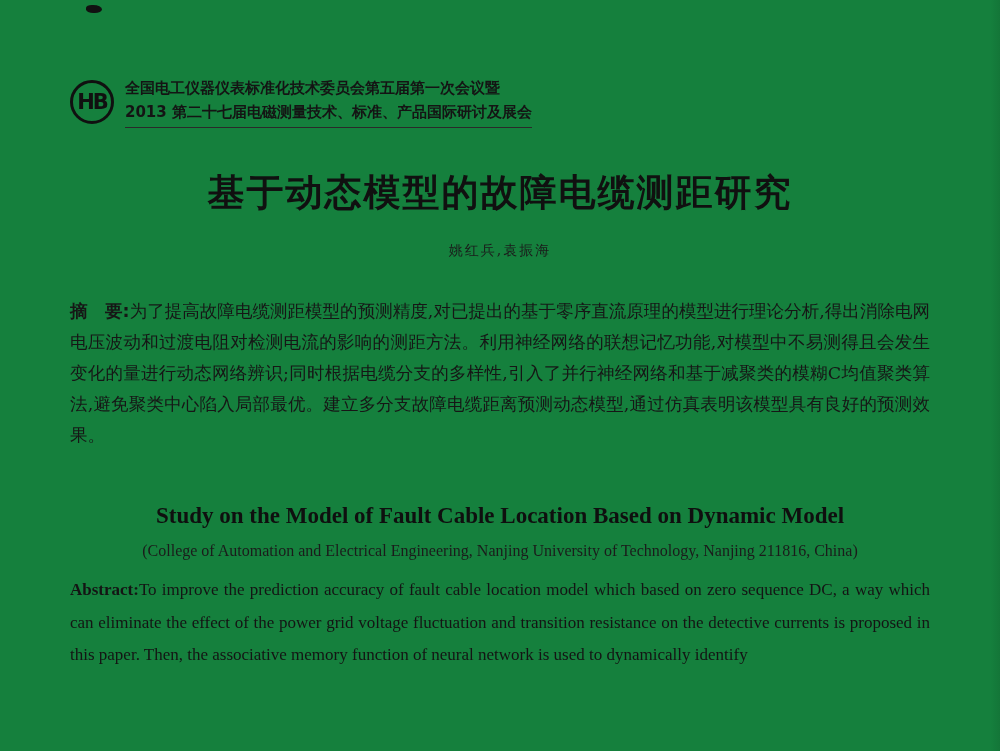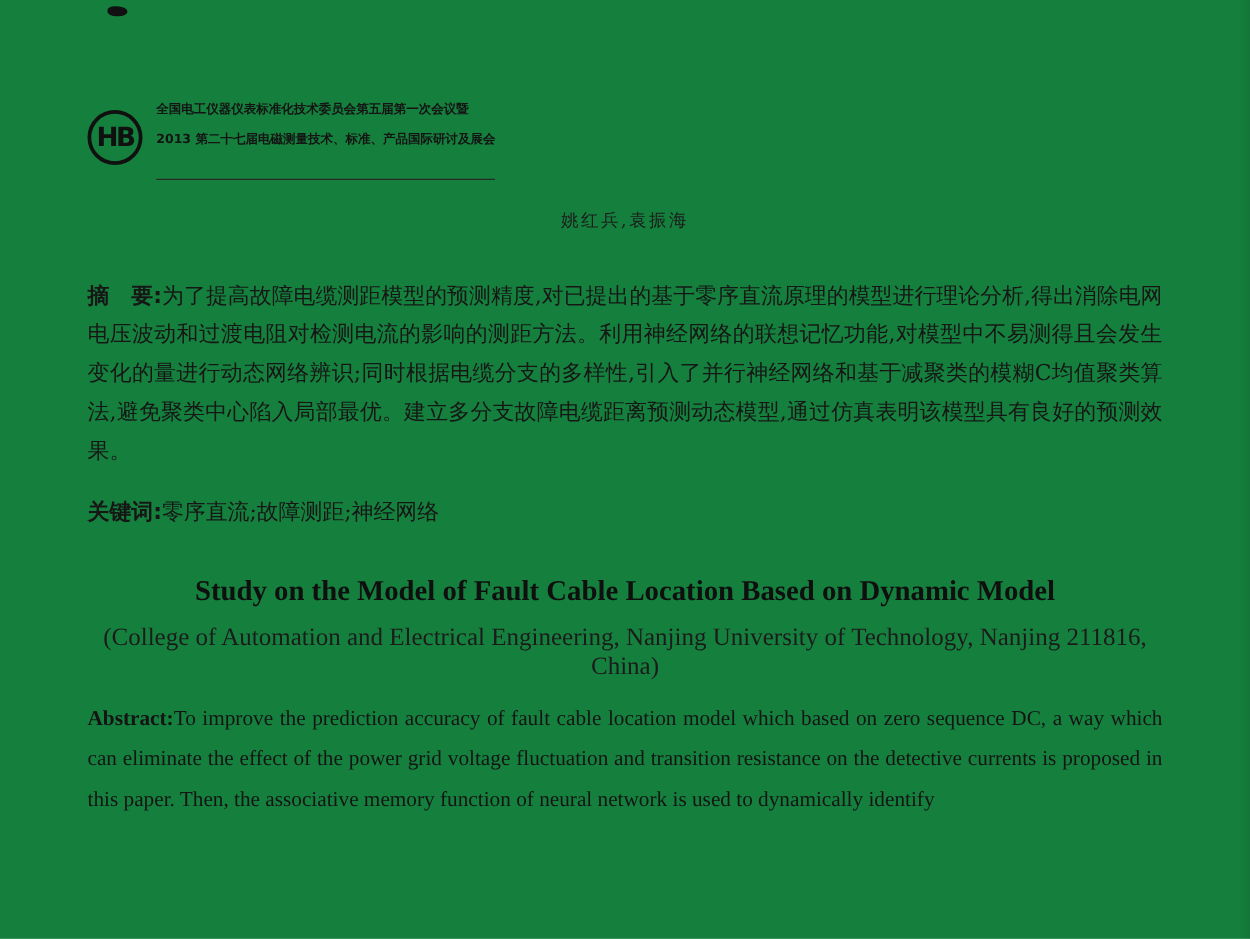"全国电工仪器仪表标准化技术委员会第五届第一次会议暨" .header-lines { font-size: 10px -> 15px }
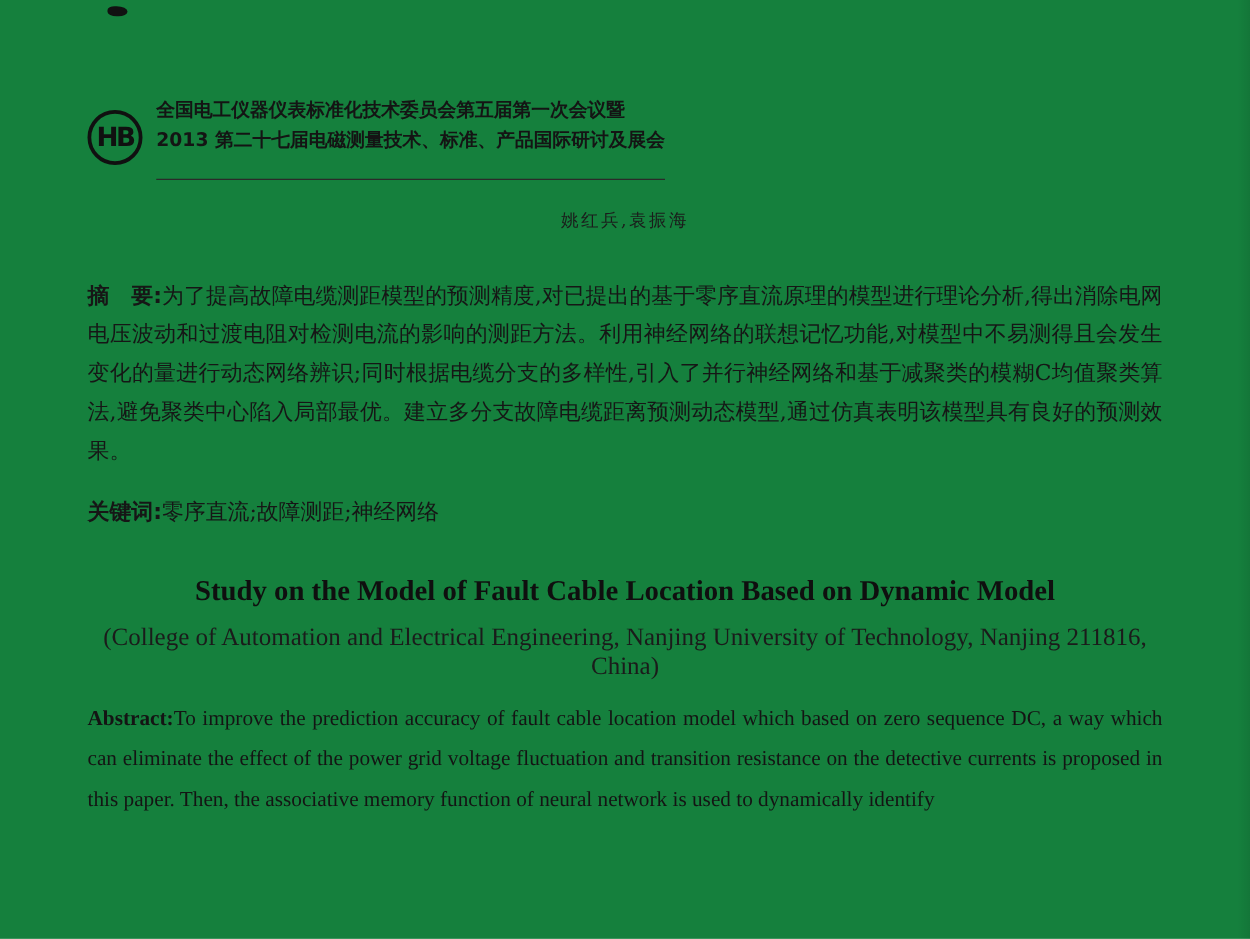"2013 第二十七届电磁测量技术、标准、产品国际研讨及展会" .header-line2 { padding-bottom: 19px -> 3px }
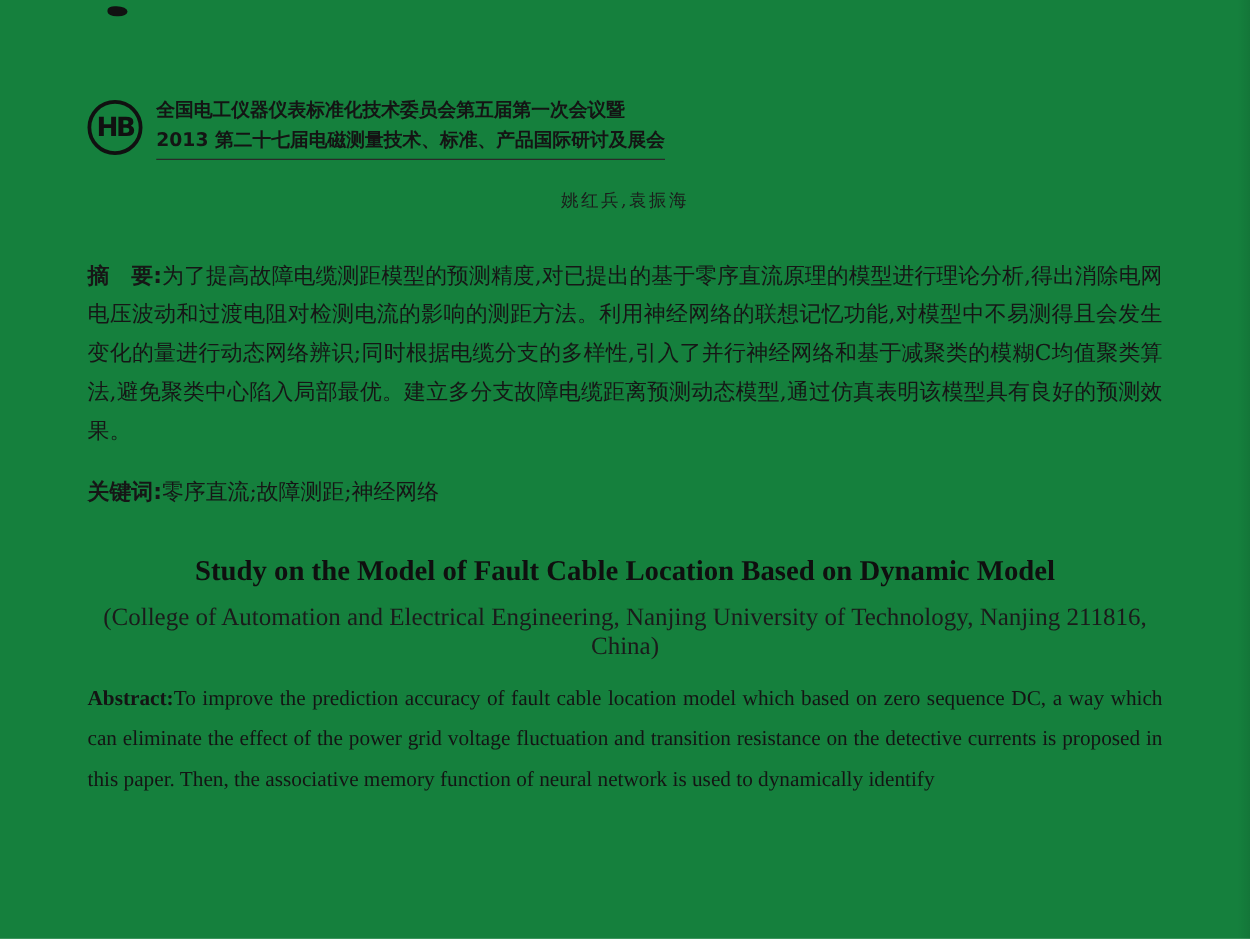"基于动态模型的故障电缆测距研究" div.title-cn { html: none -> <div>基于动态模型的故障电缆测距研究</div> }
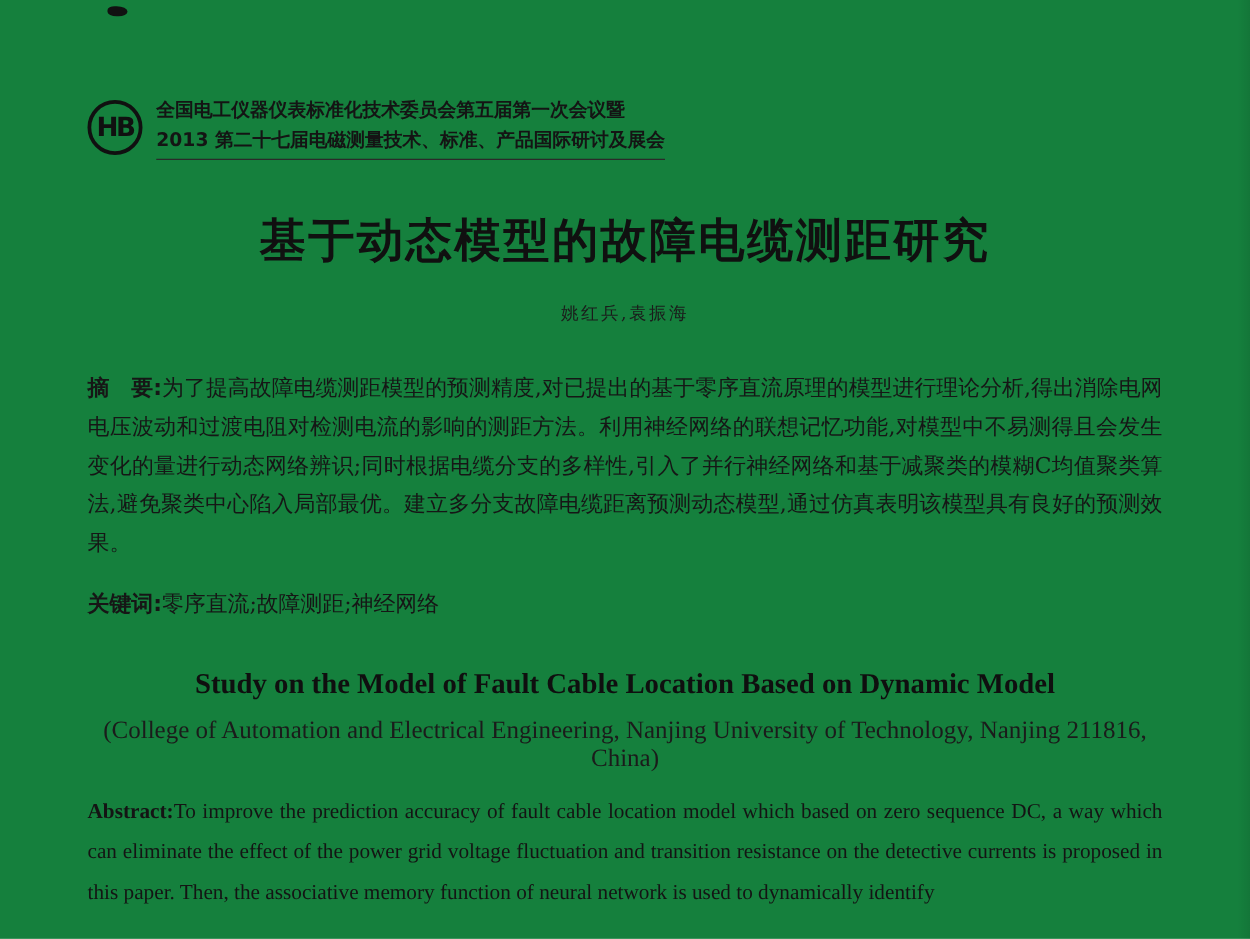"关键词:零序直流;故障测距;神经网络" p.keywords-cn { html: <p><b>关键词:</b><span>零序直流;故障测距;神经网络</span></p> -> none }
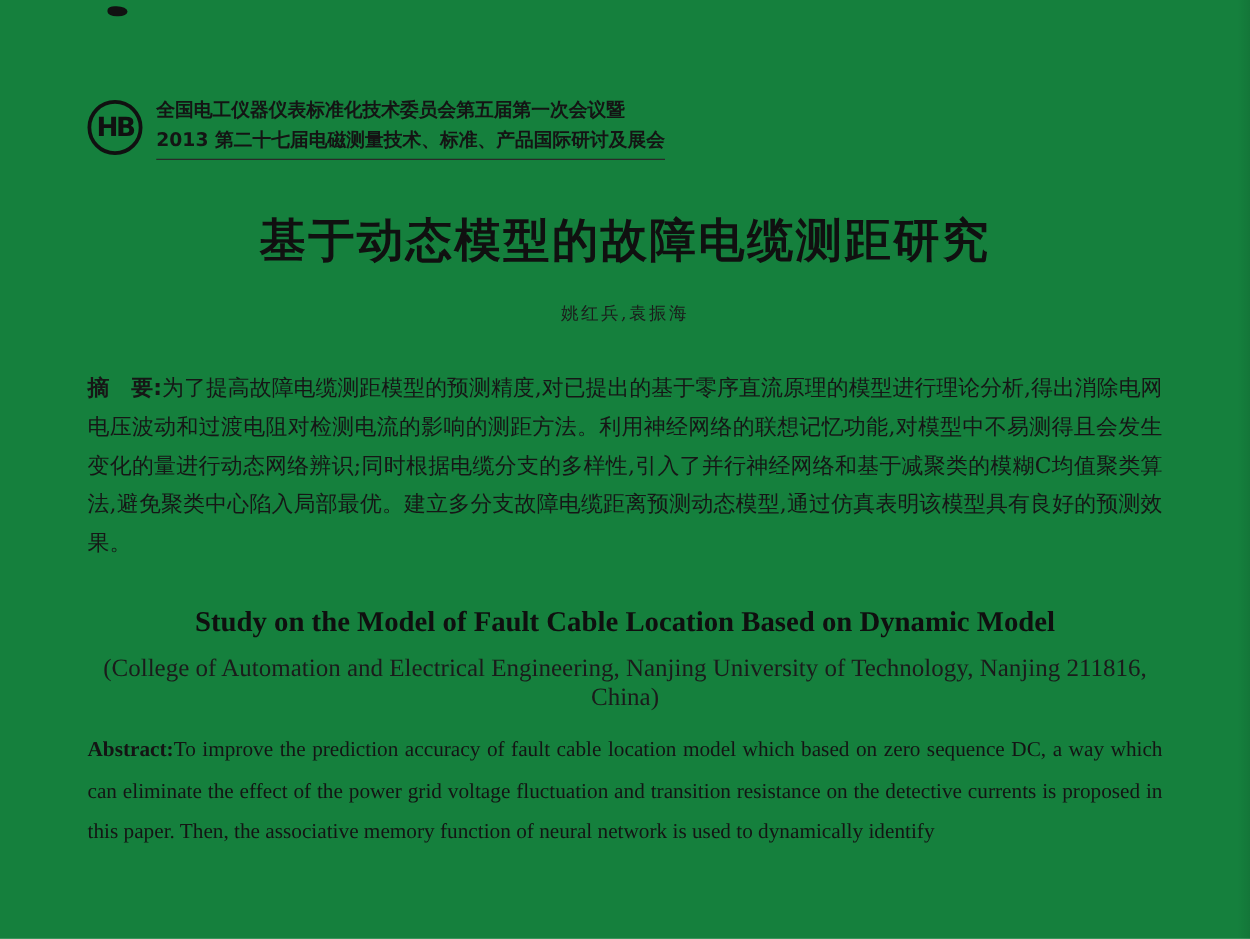"Study on the Model of" .title-en { margin-top: 34px -> 52px }
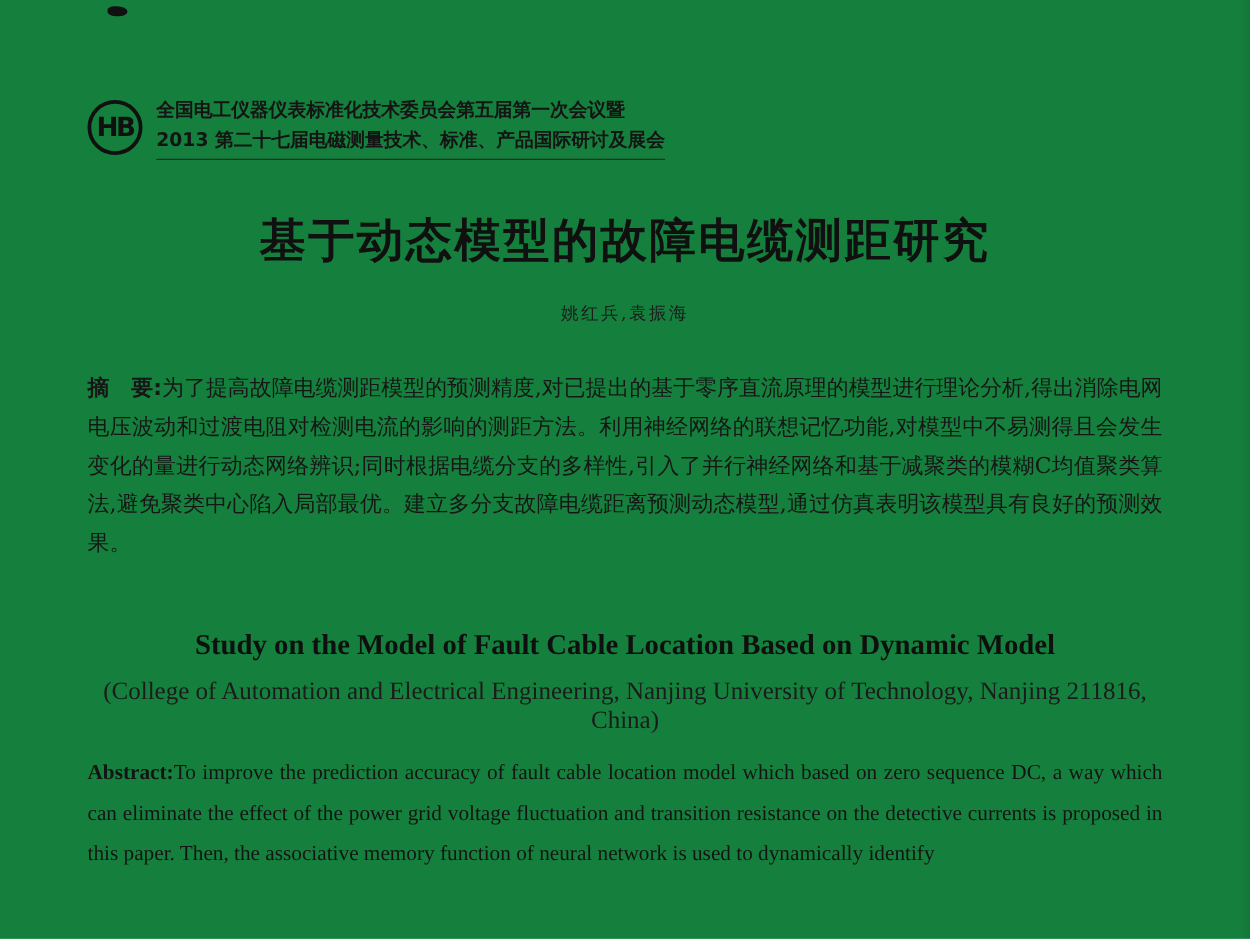"(College of Automation and Electrical" .affiliation-en { font-size: 20px -> 16px }
